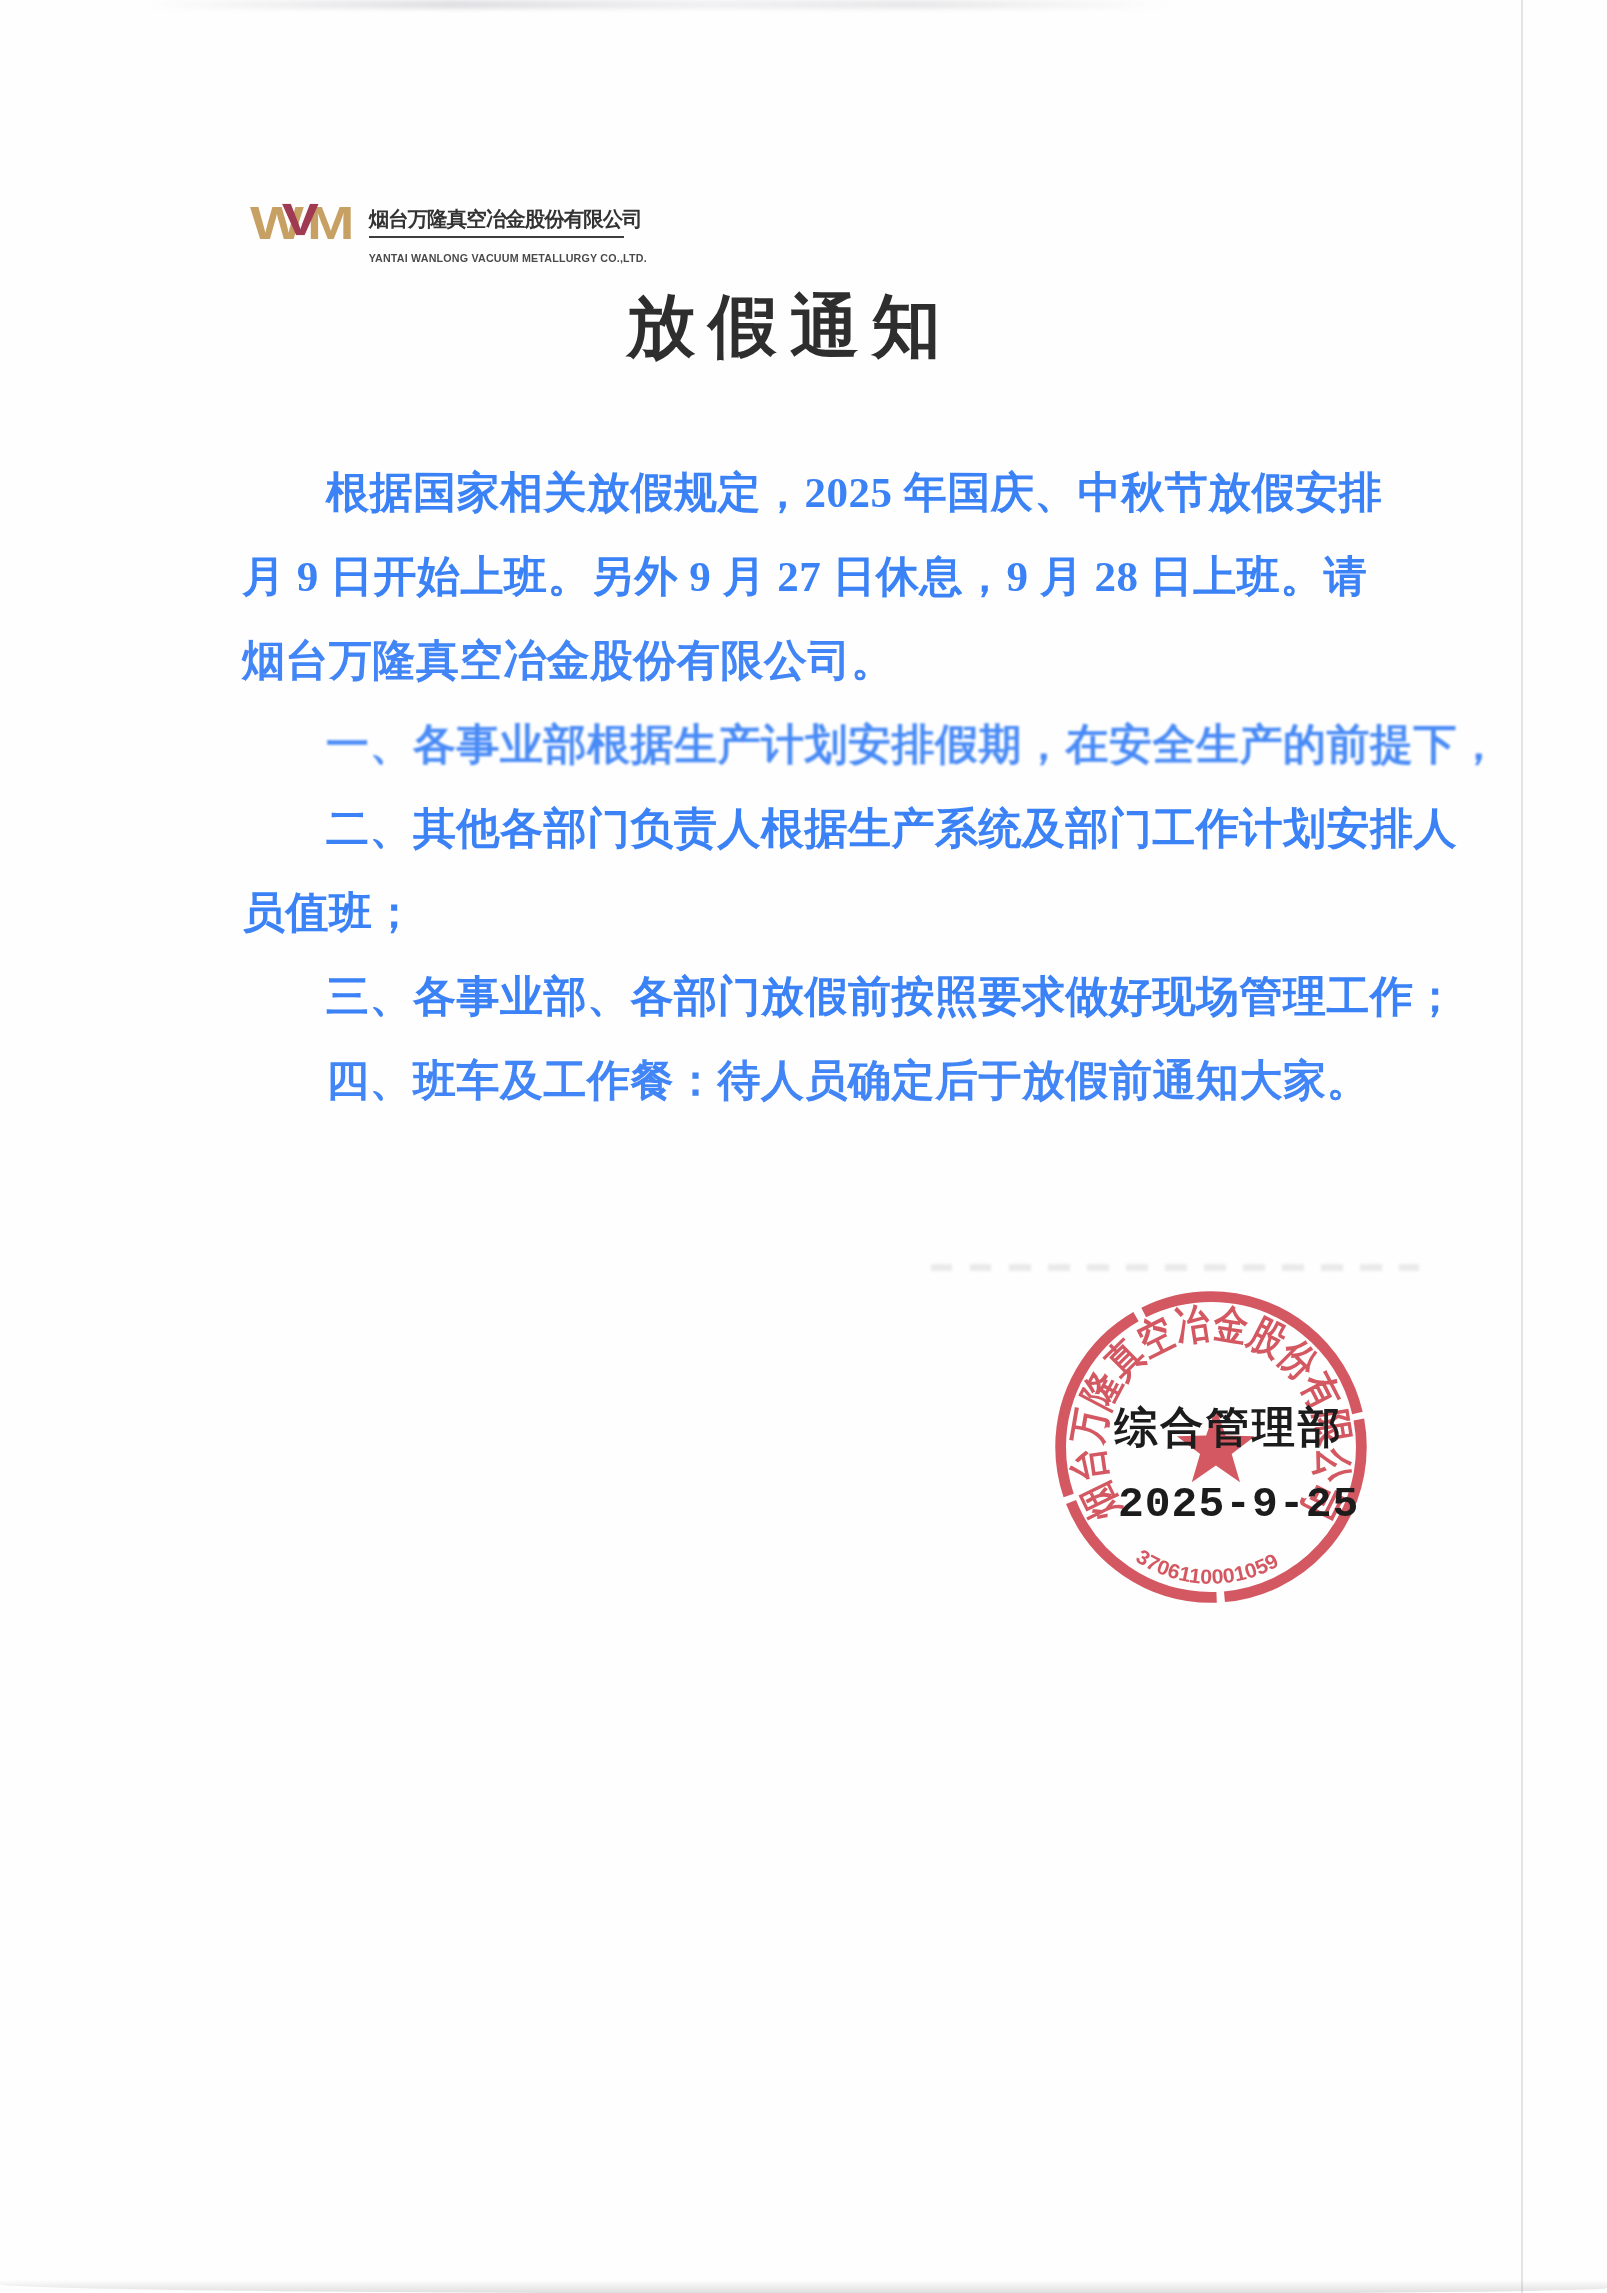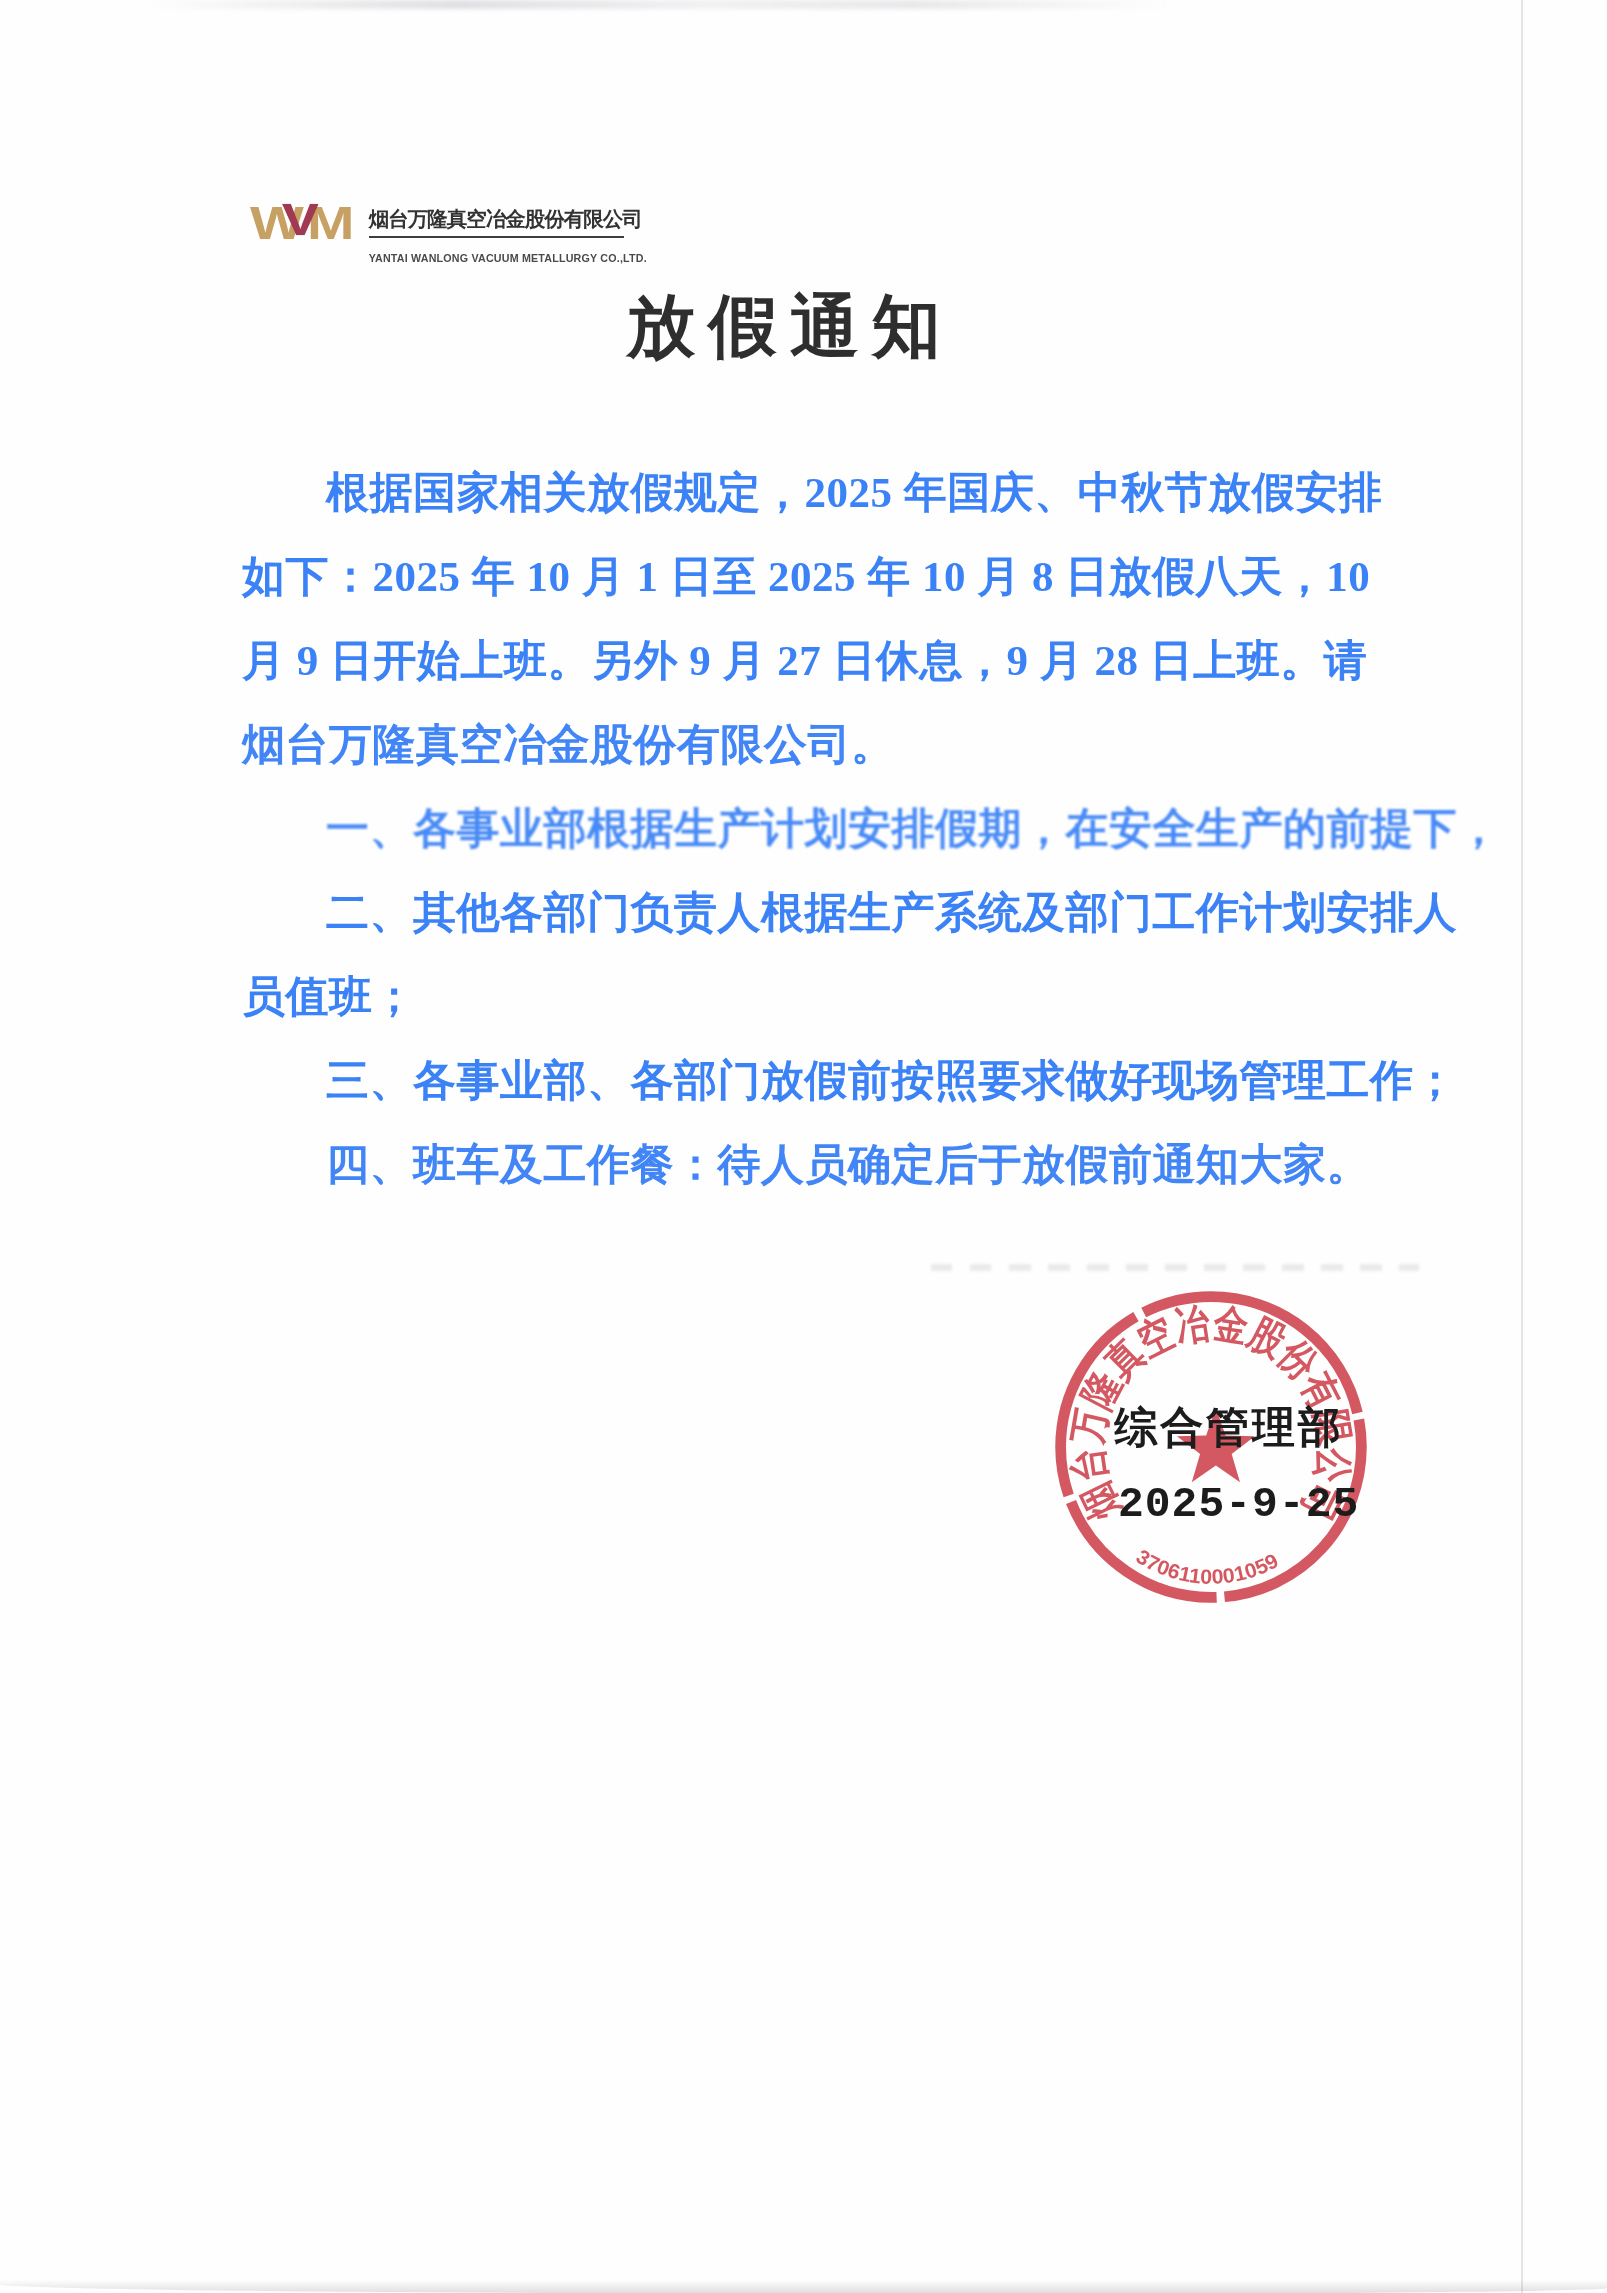"如下：2025 年 10 月 1" div.line { html: <div>如下：2025 年 10 月 1 日至 2025 年 10 月 8 日放假八天，10</div> -> none }
